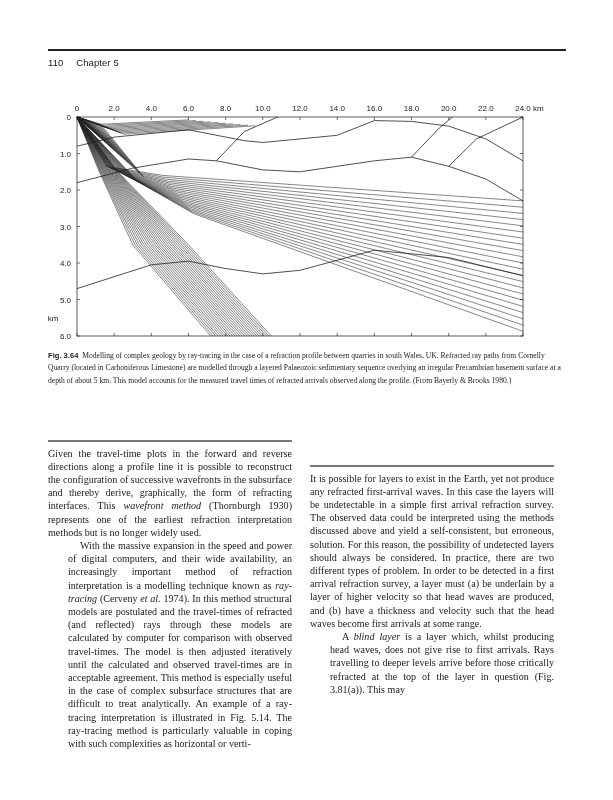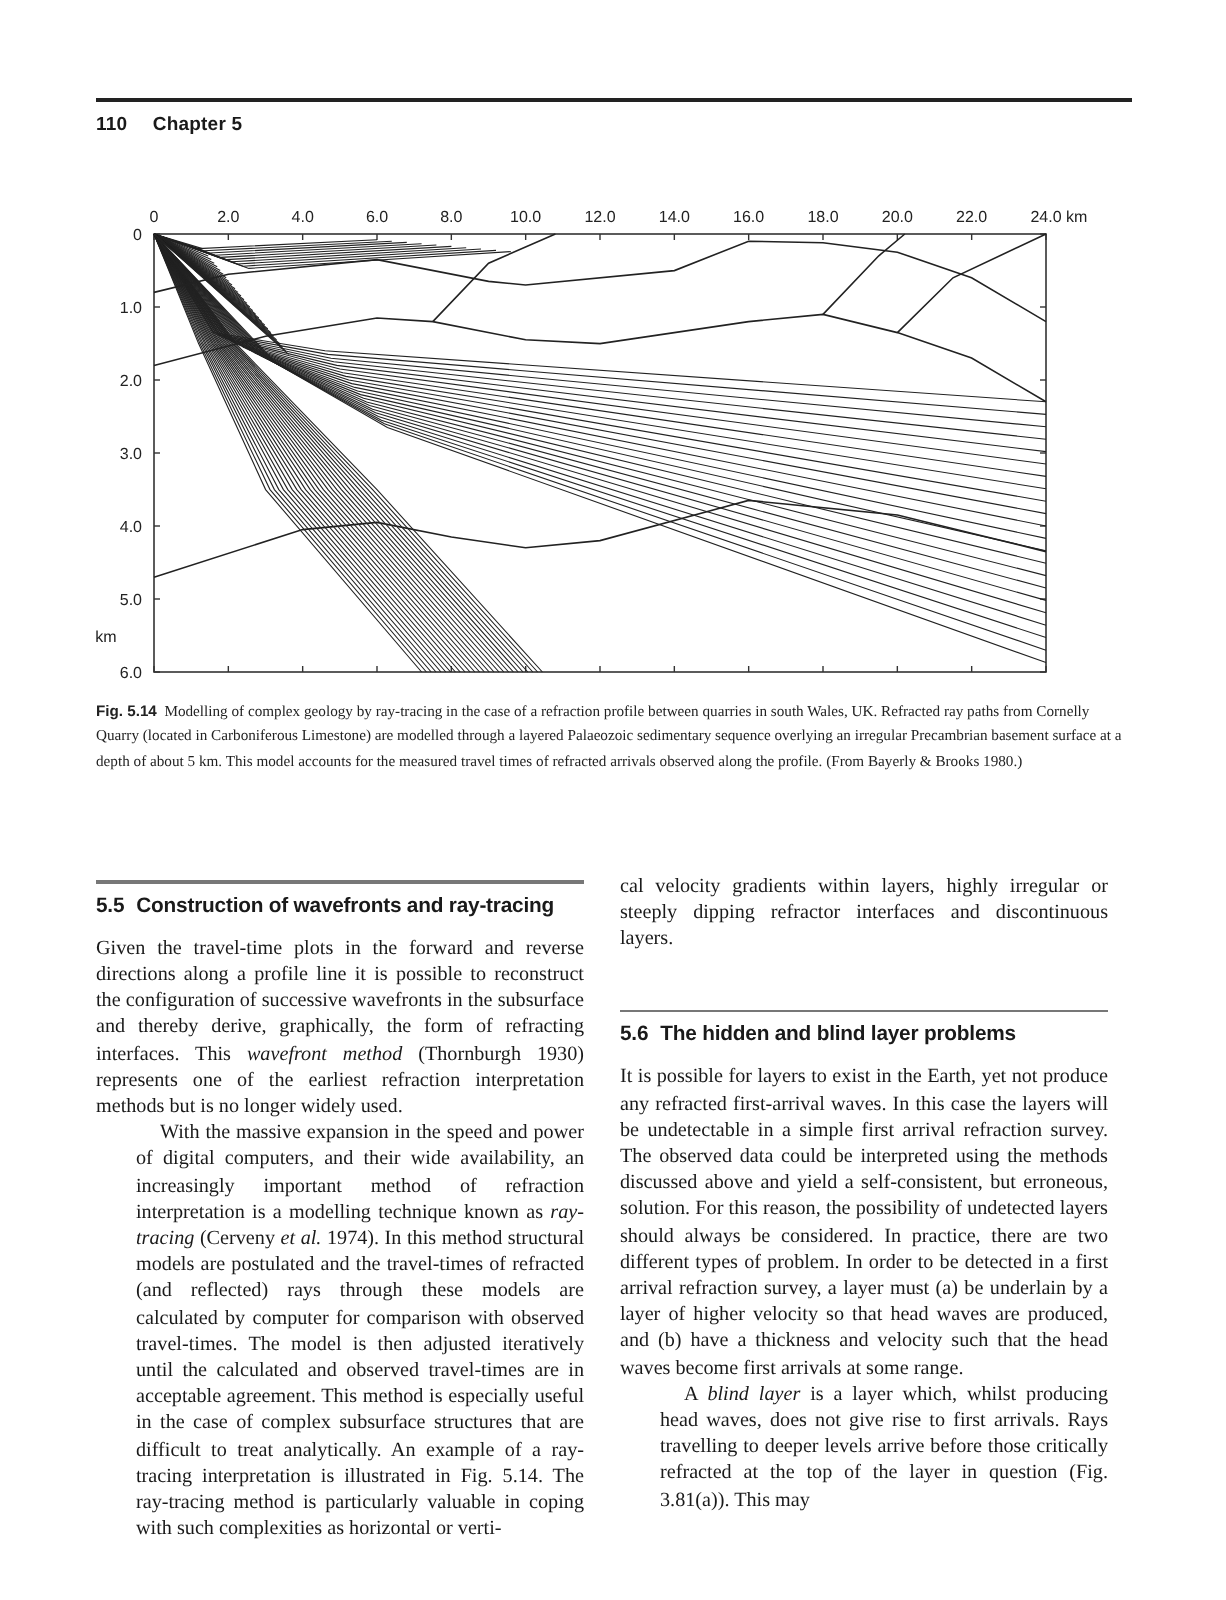"110 Chapter 5" .running-head { font-weight: bold -> normal }
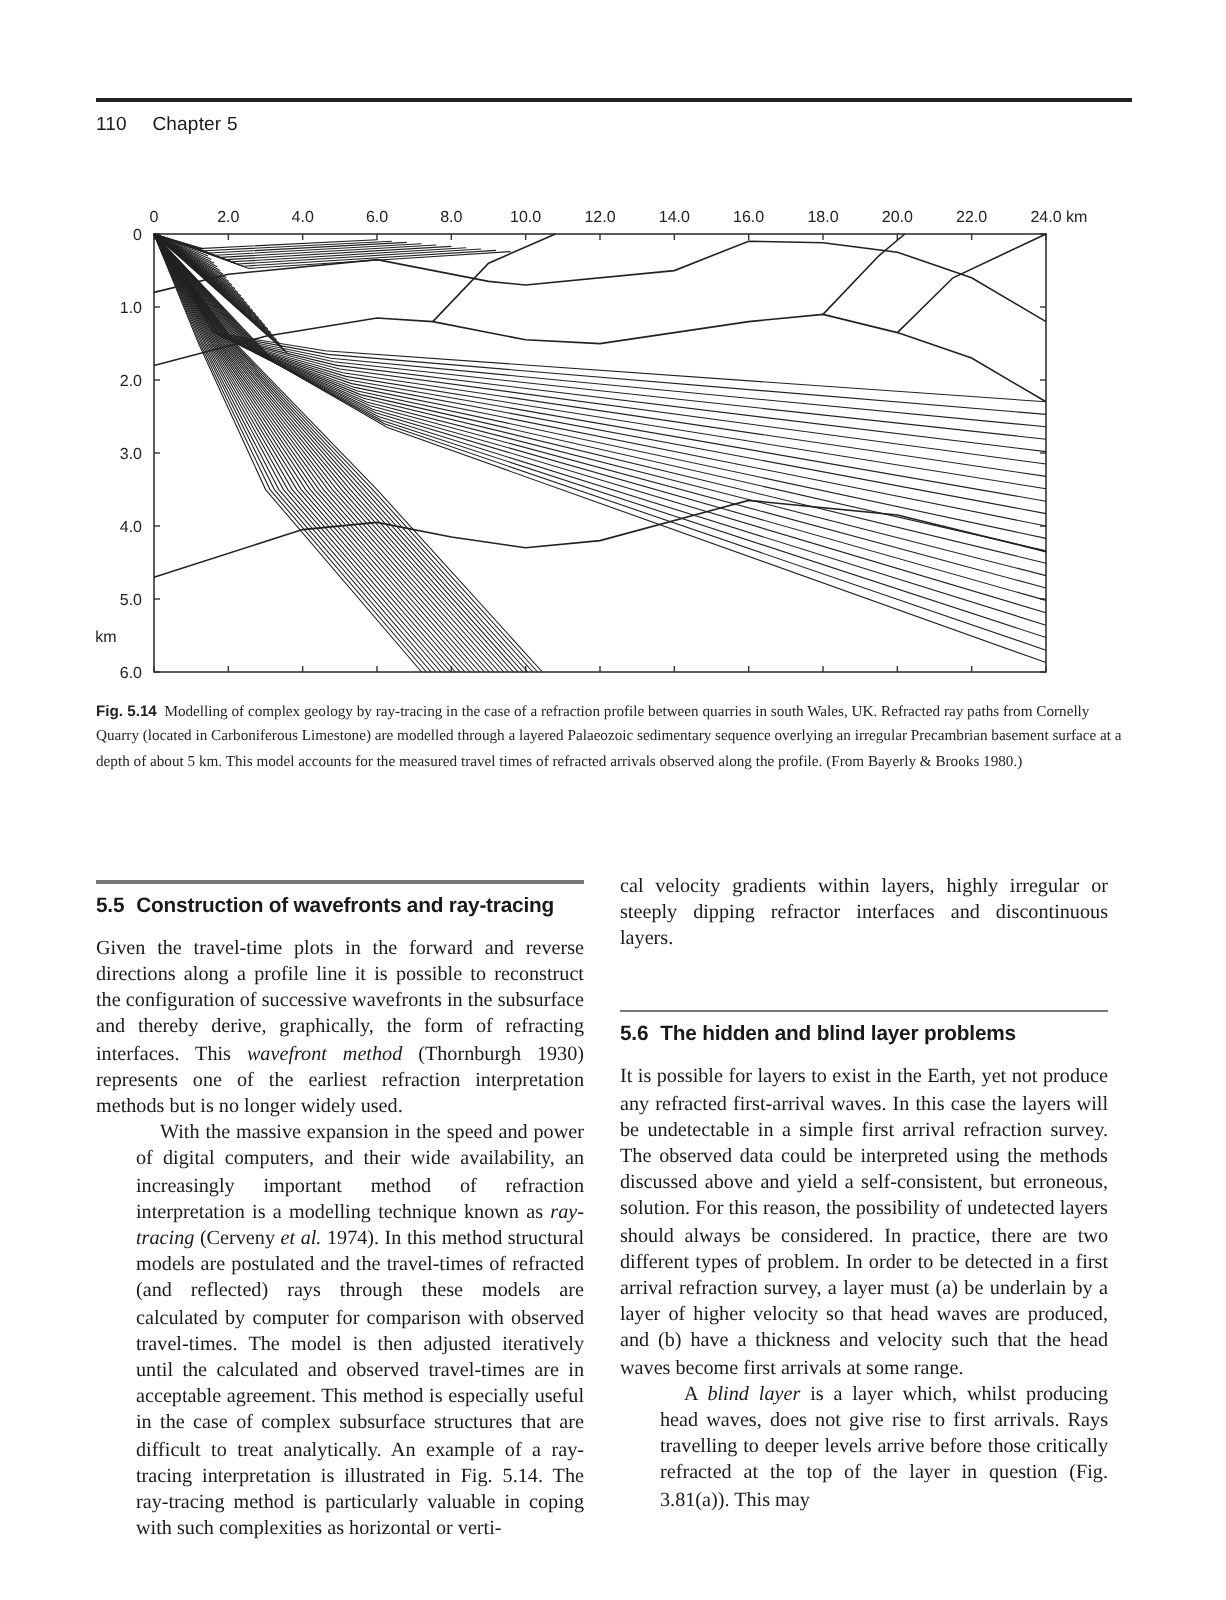"Fig. 5.14" b { text: 5.14 -> 3.64 }
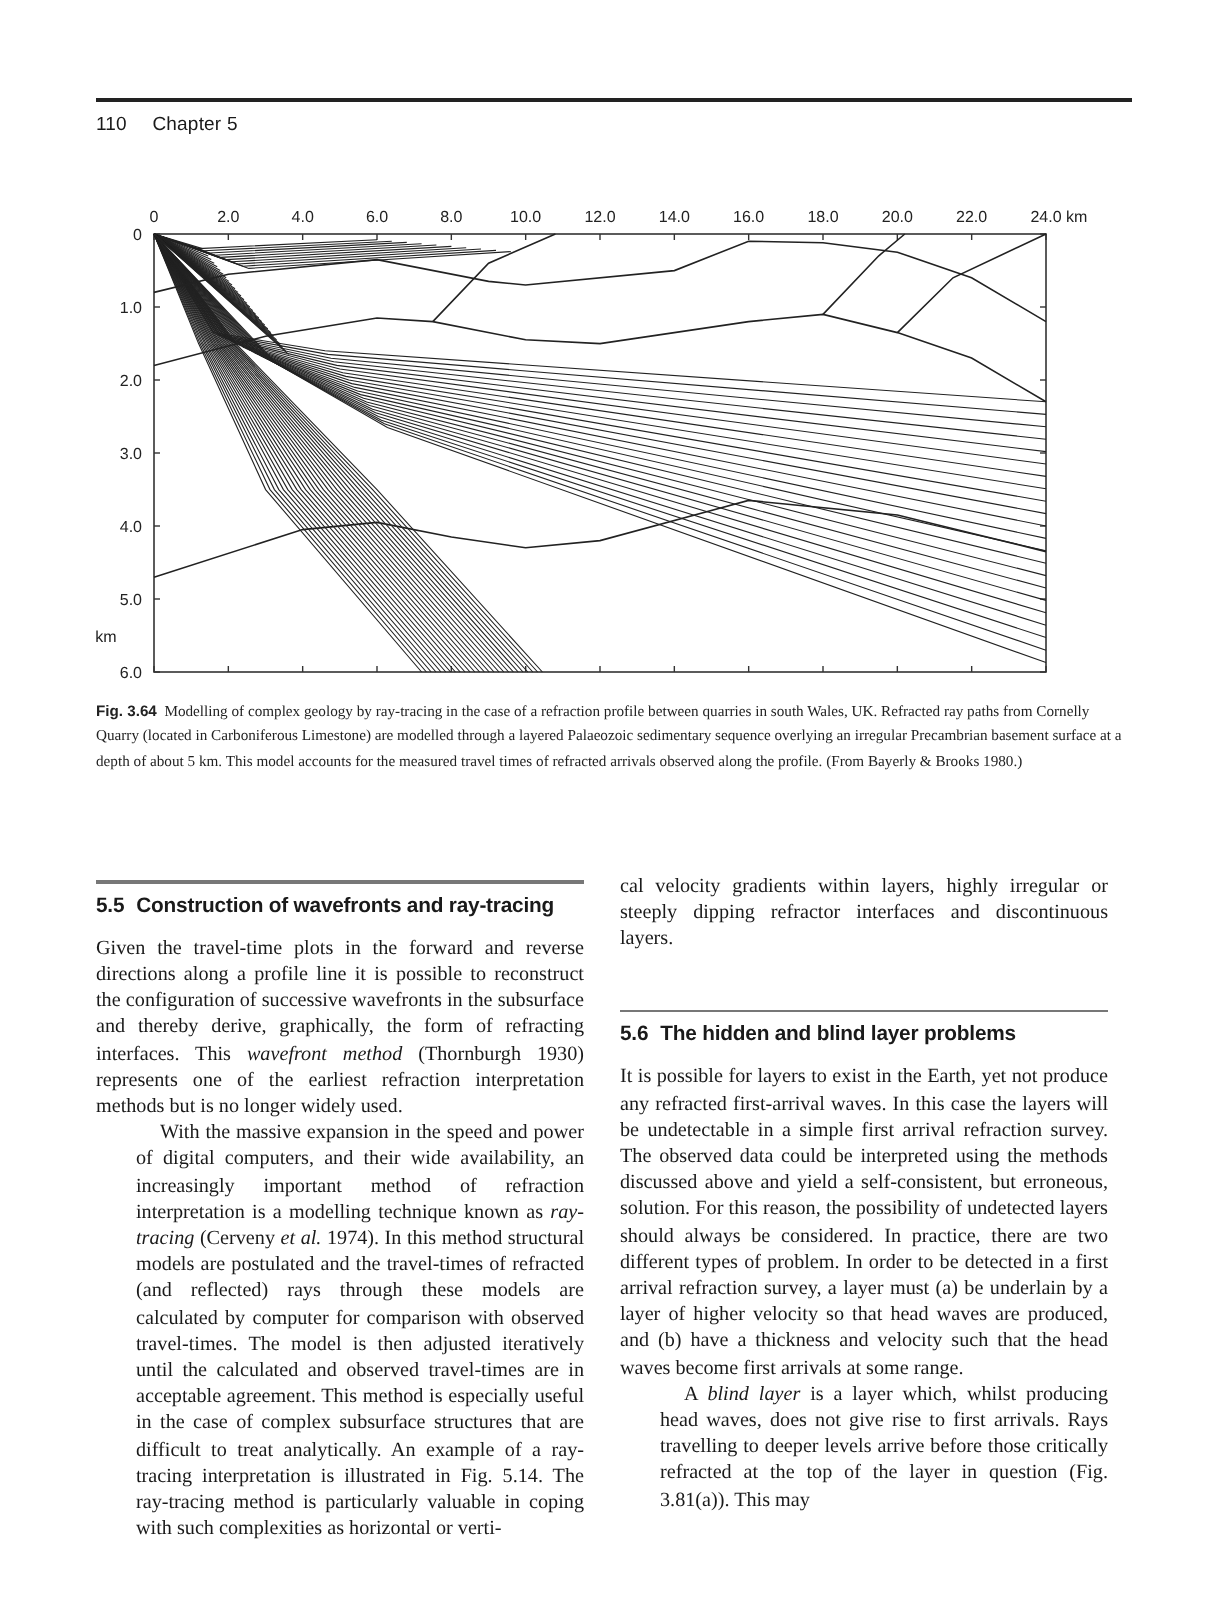"cal velocity gradients within layers," p { html: <p>cal velocity gradients within layers, highly irregular or steeply dipping refractor interfaces and discontinuous layers.</p> -> none }
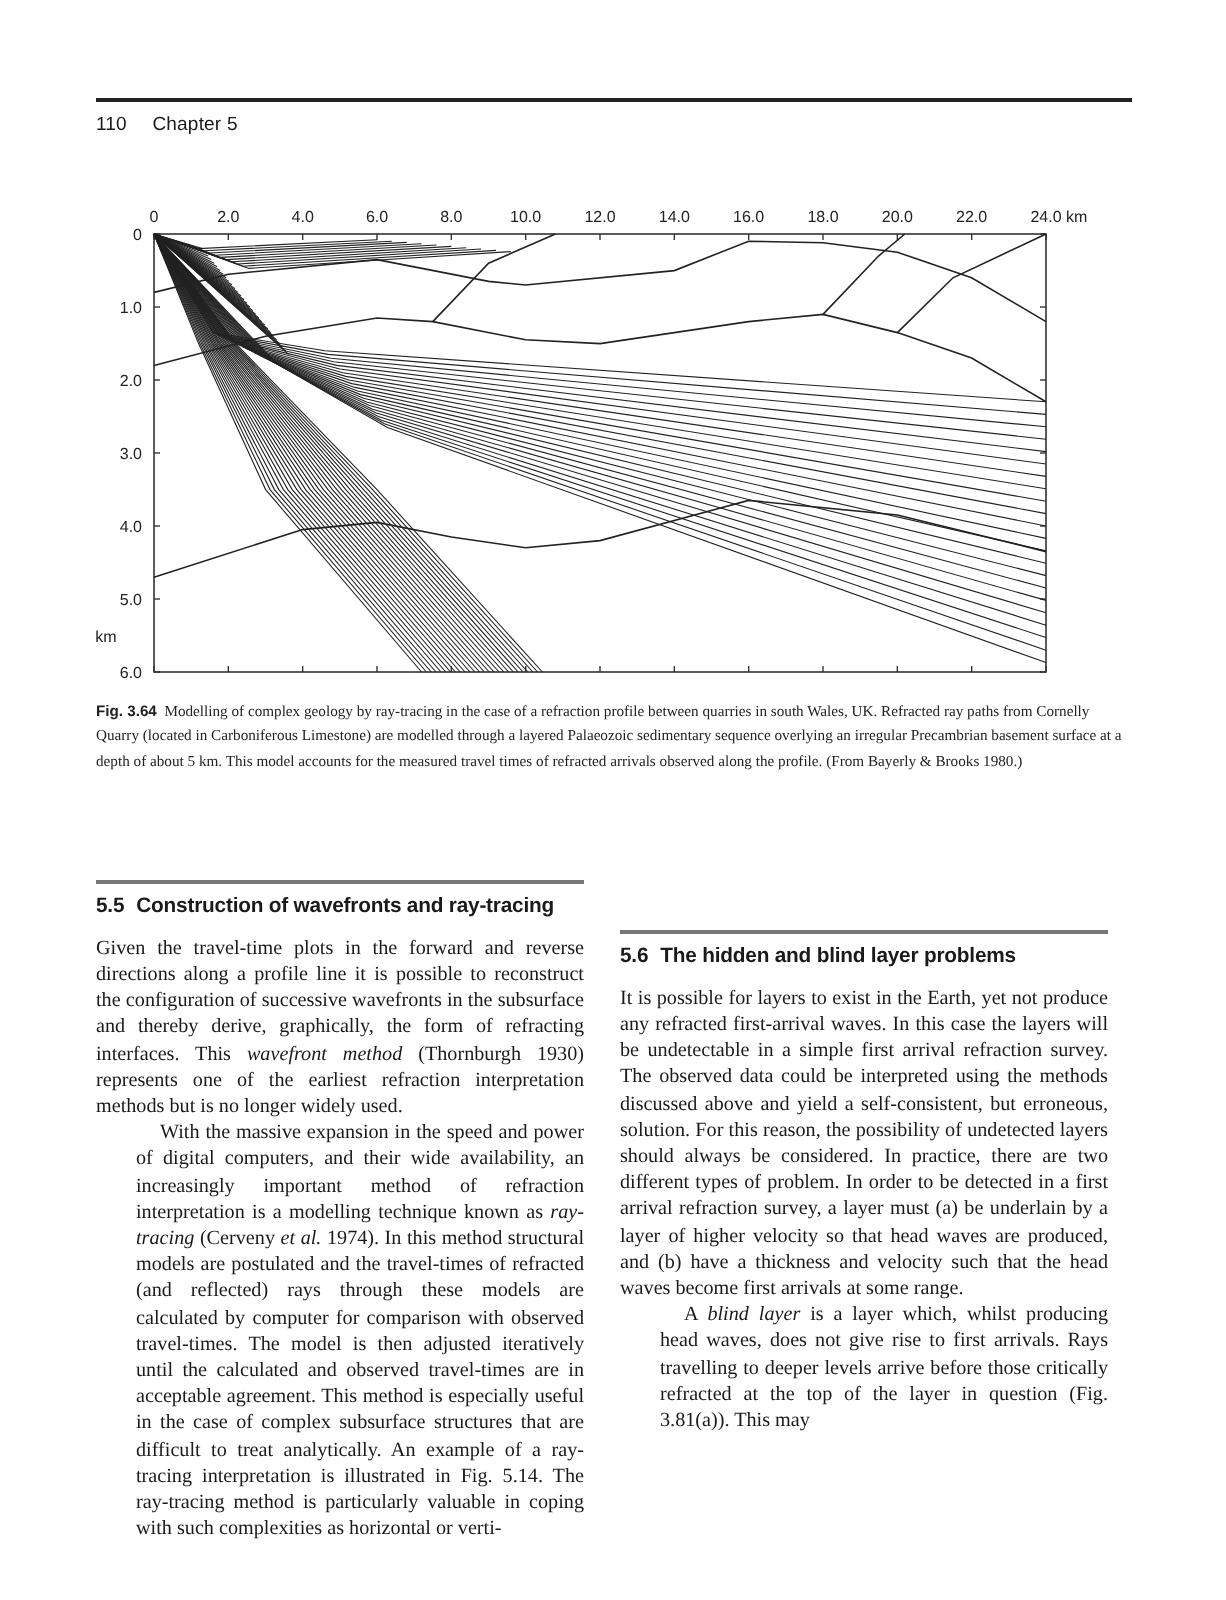"5.5 Construction of wavefronts and" h3.sec-head { html: <h3> <span>5.5</span><span>Construction of wavefronts and ray-tracing</span> </h3> -> none }
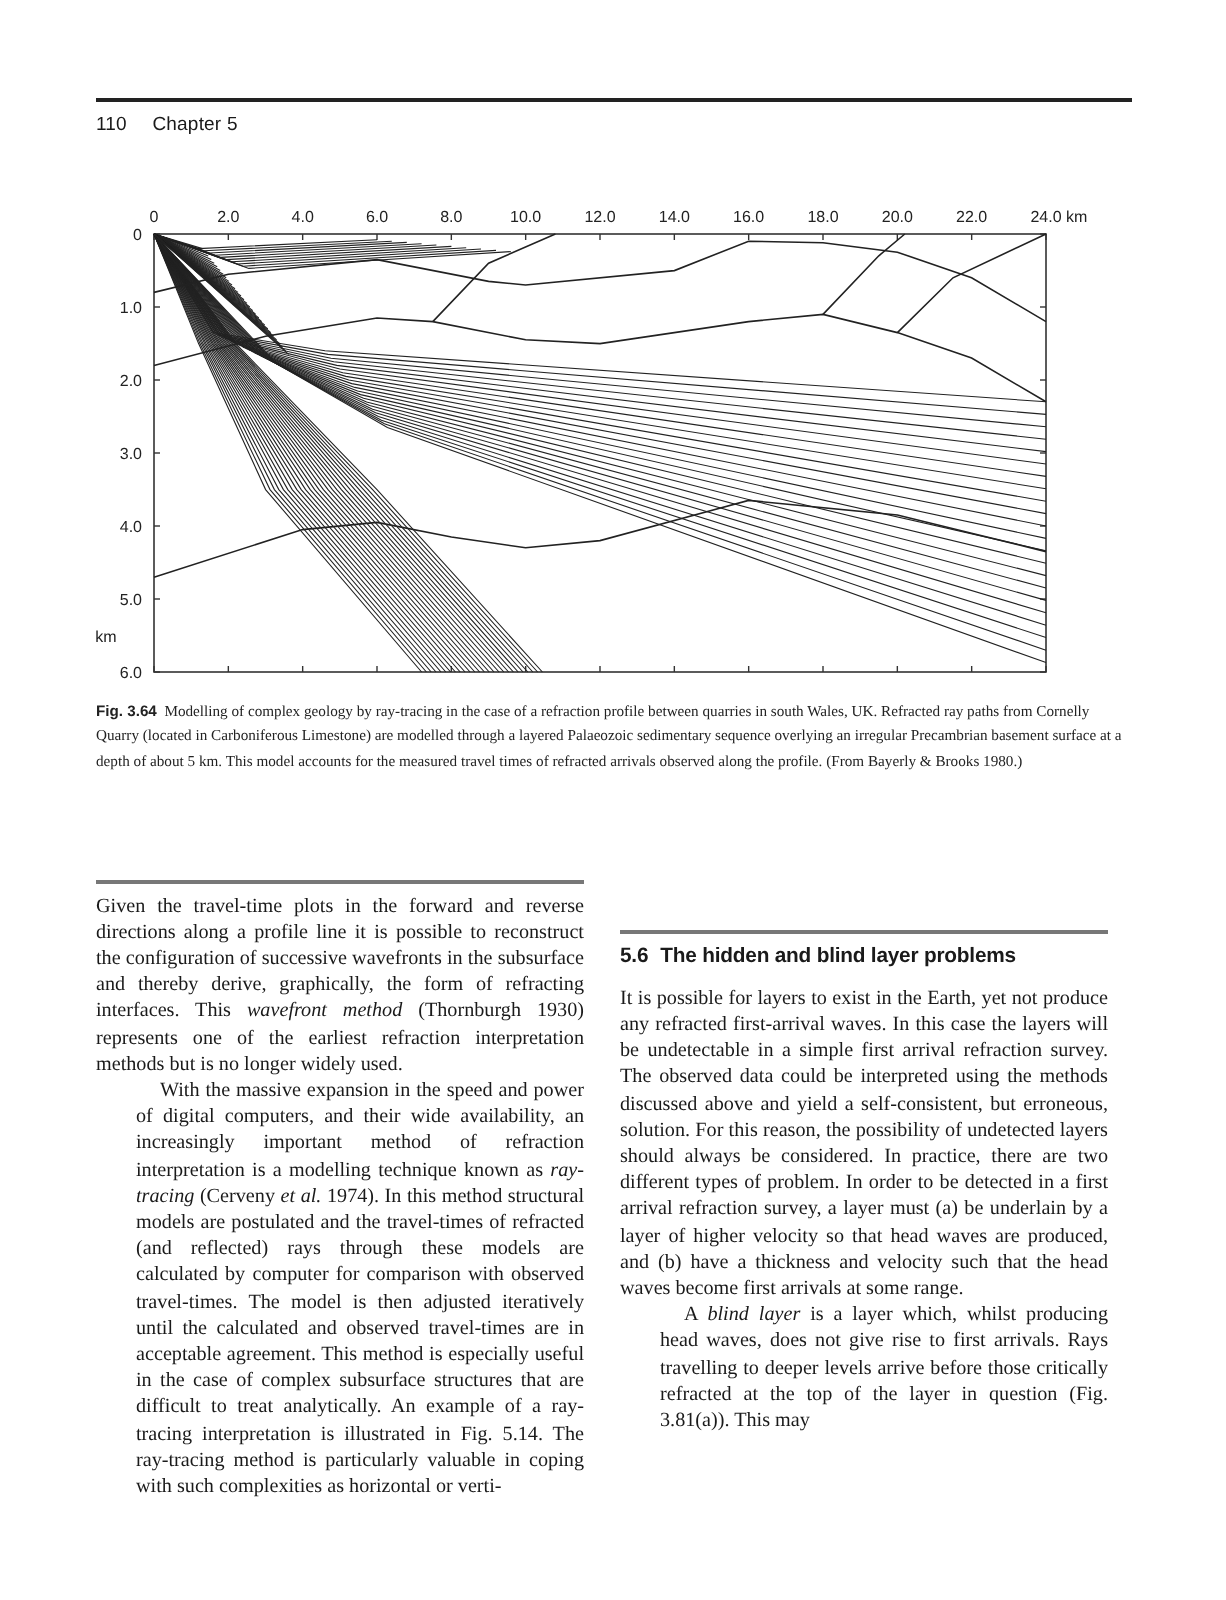"5.6 The hidden and blind" h3.sec-head { html: <h3> <span>5.6</span><span>The hidden and blind layer problems</span> </h3> -> none }
